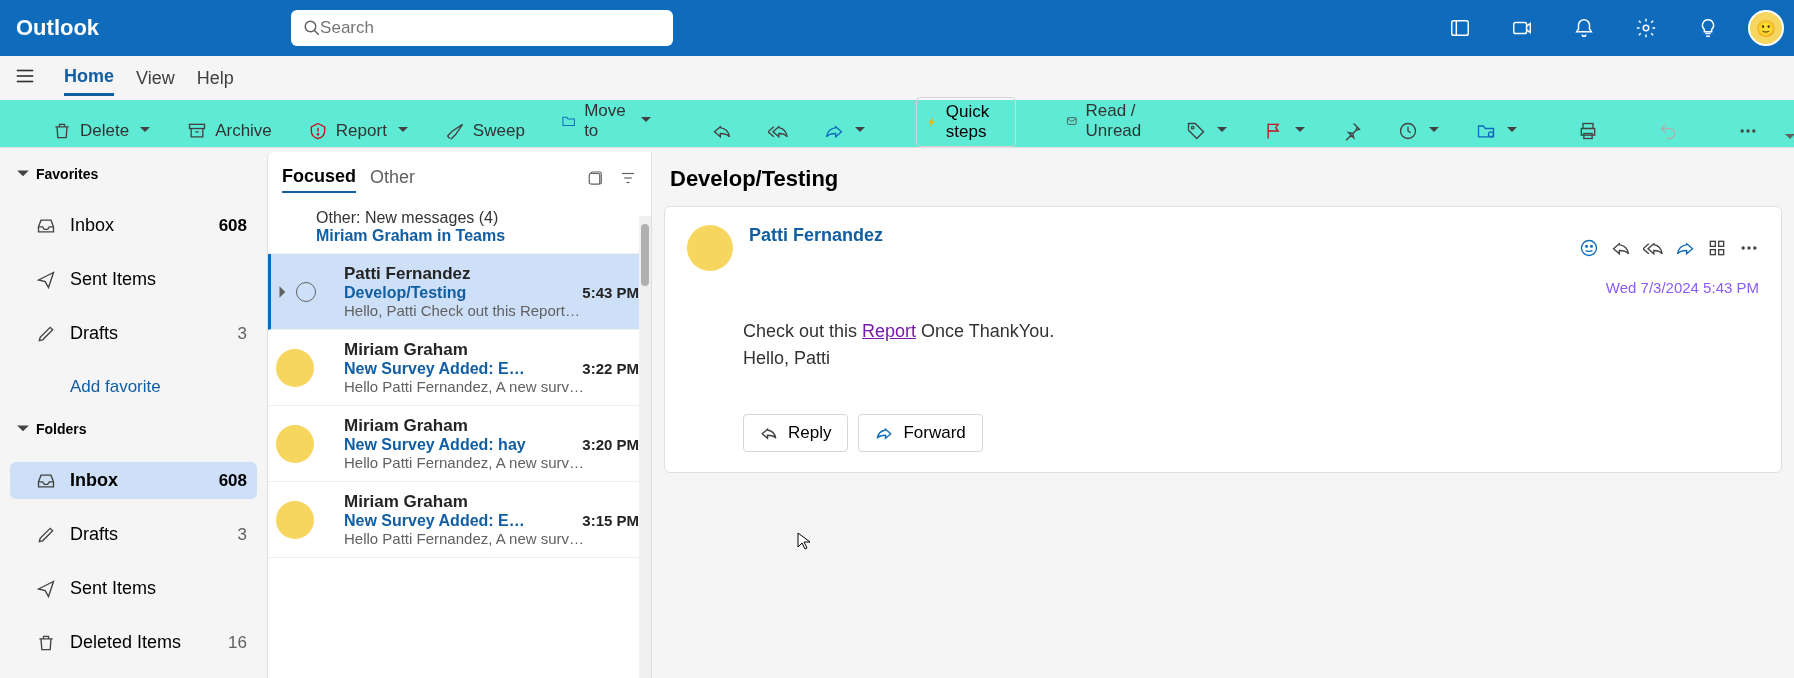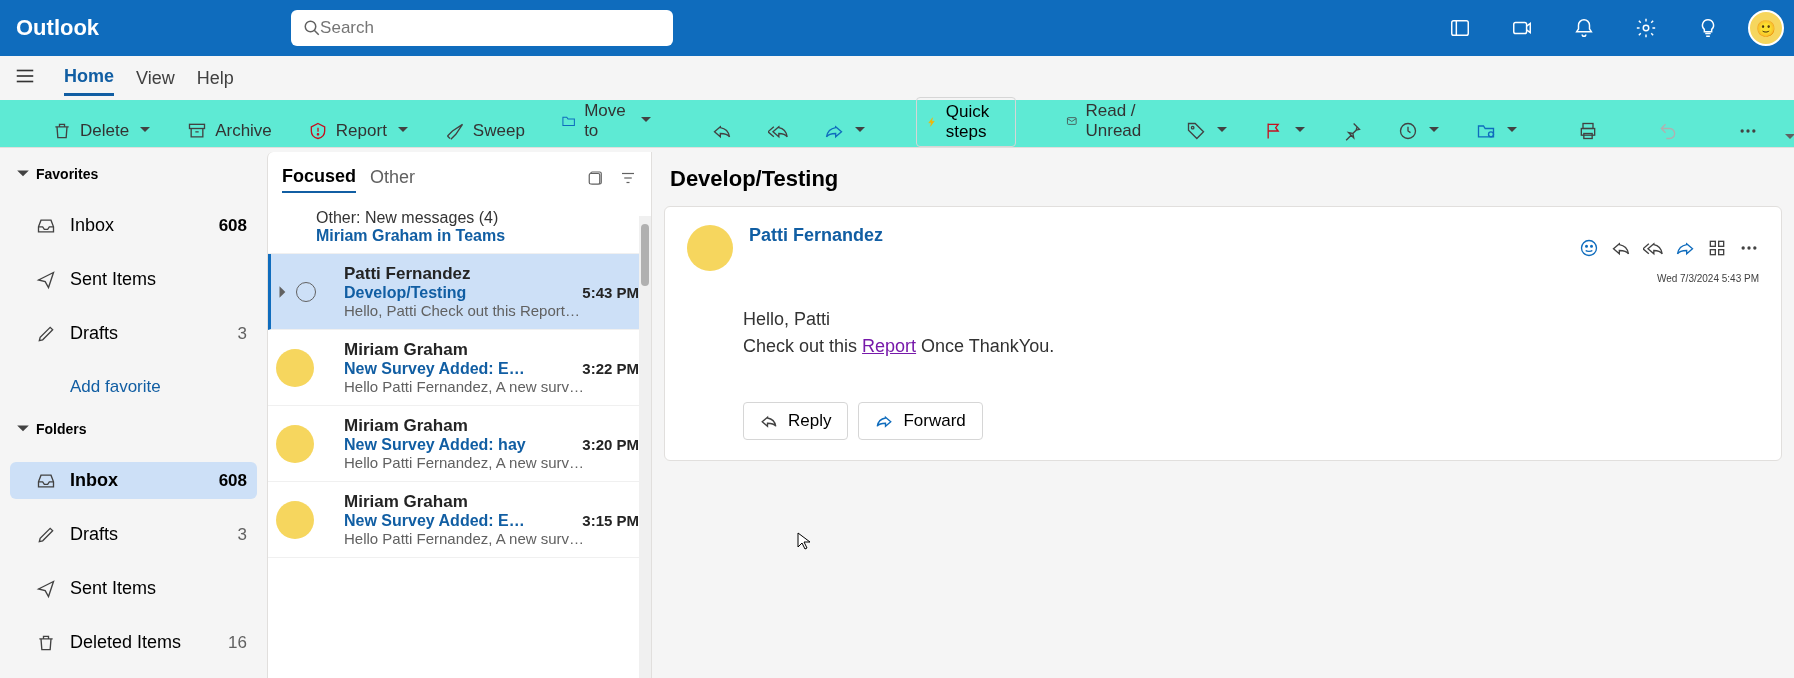"Wed 7/3/2024 5:43 PM" .rp-date { color: #404040 -> #8b5cf6; font-size: 10px -> 15px; margin-top: 2px -> 8px }
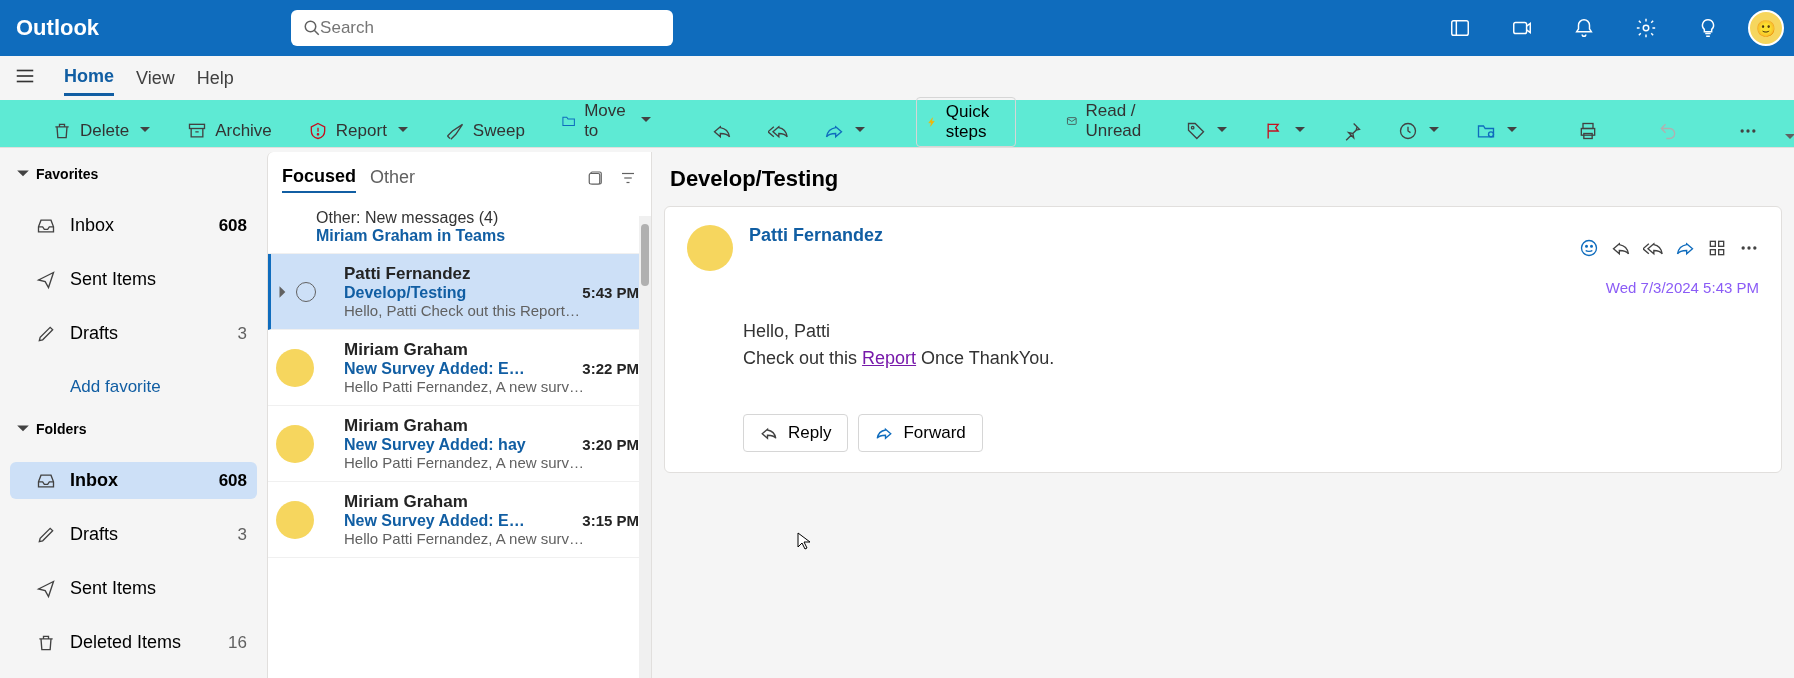"Hello, Patti" div { order: before "Check out this Report Once" -> after "Check out this Report Once" }
